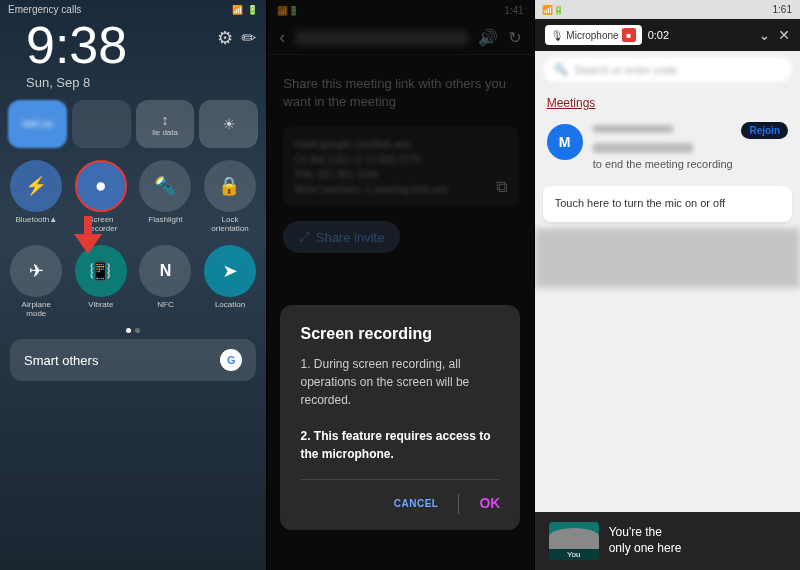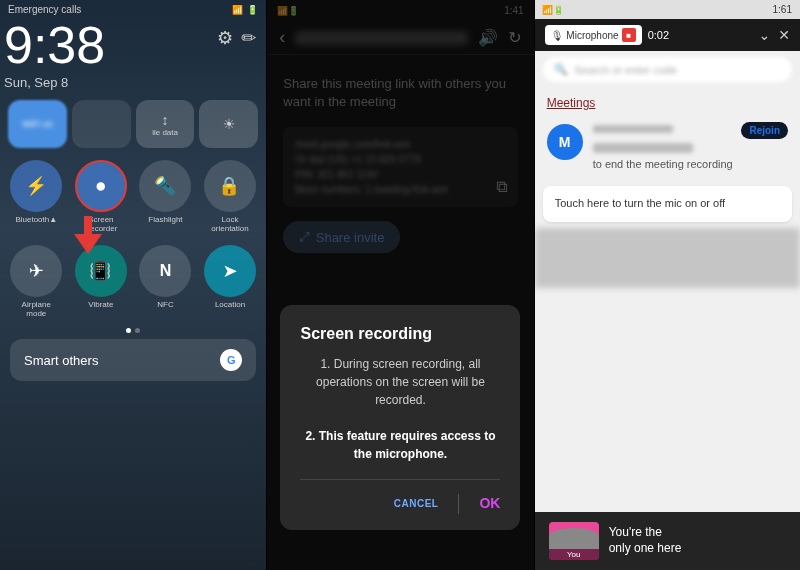"9:38" .p1-time-row { padding: 0 10px 6px 4px -> 0 10px 6px 26px }
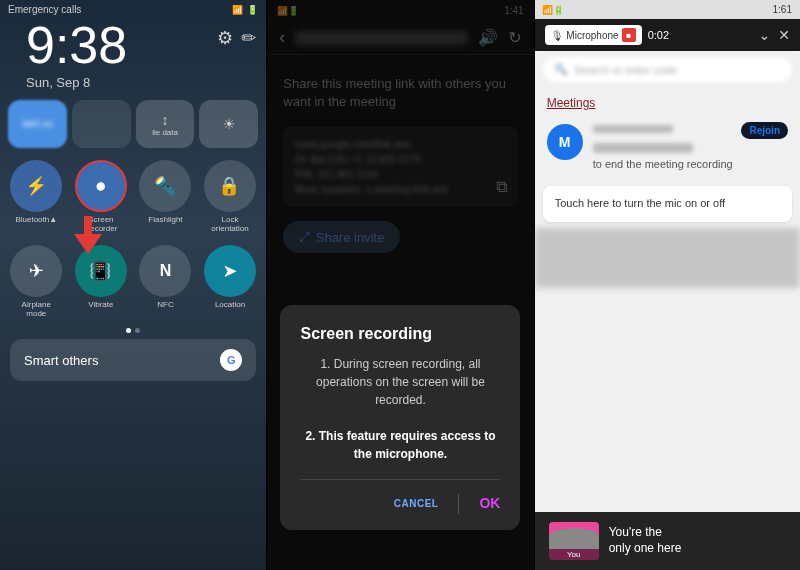"1. During screen recording, all" .p2-dialog-body { text-align: center -> none }
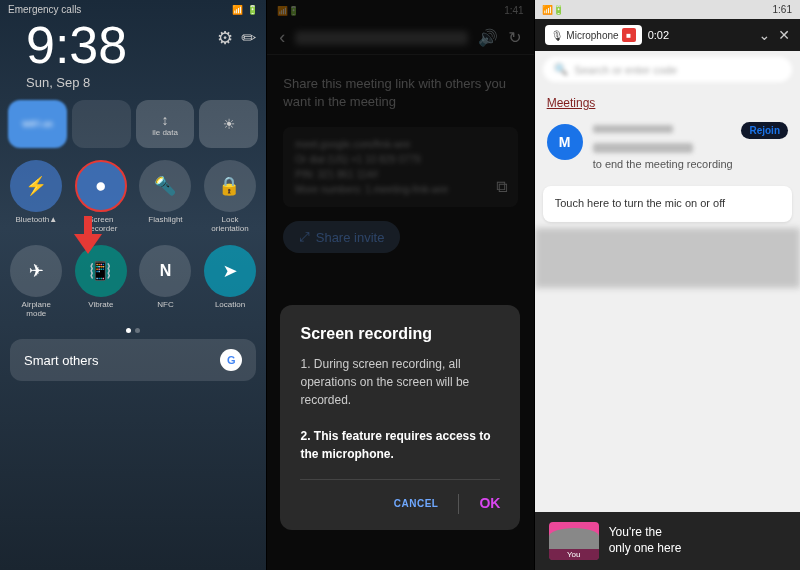"You" .p3-you-thumb { background: #ec4899 -> #0f766e }
